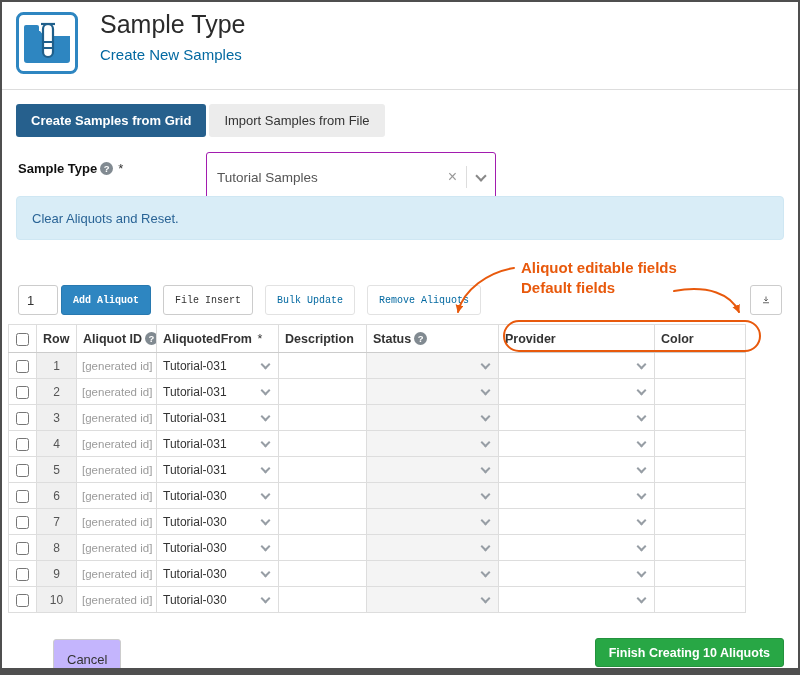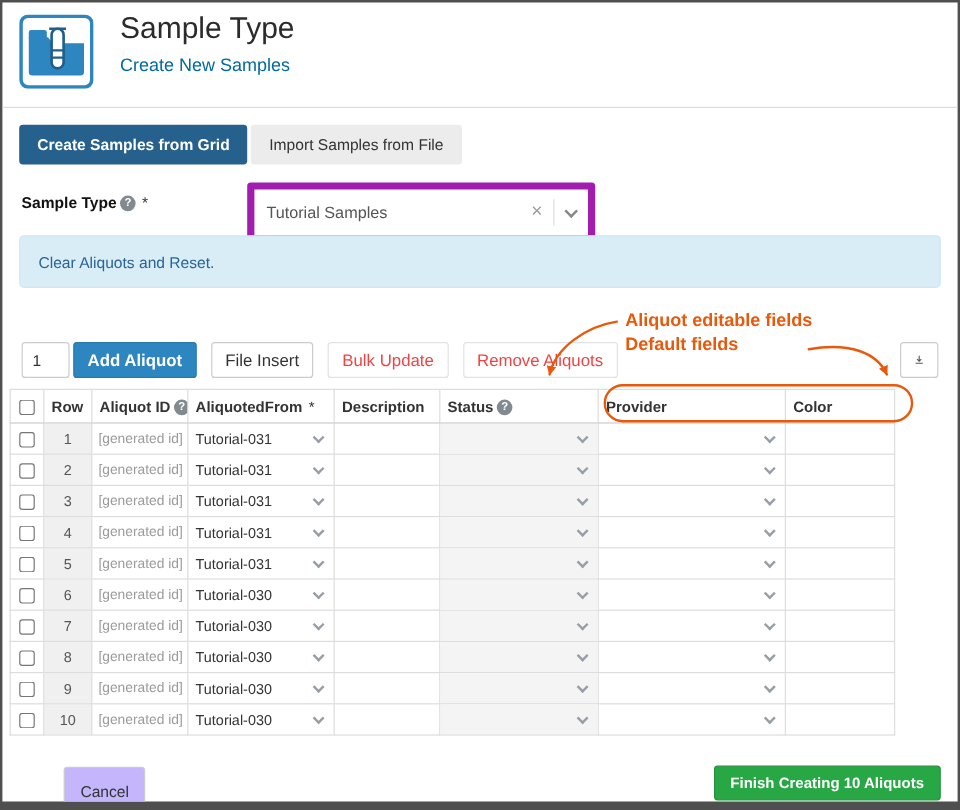"Tutorial Samples" .select-box { border: 6px solid #a21caf -> 1px solid #a21caf }
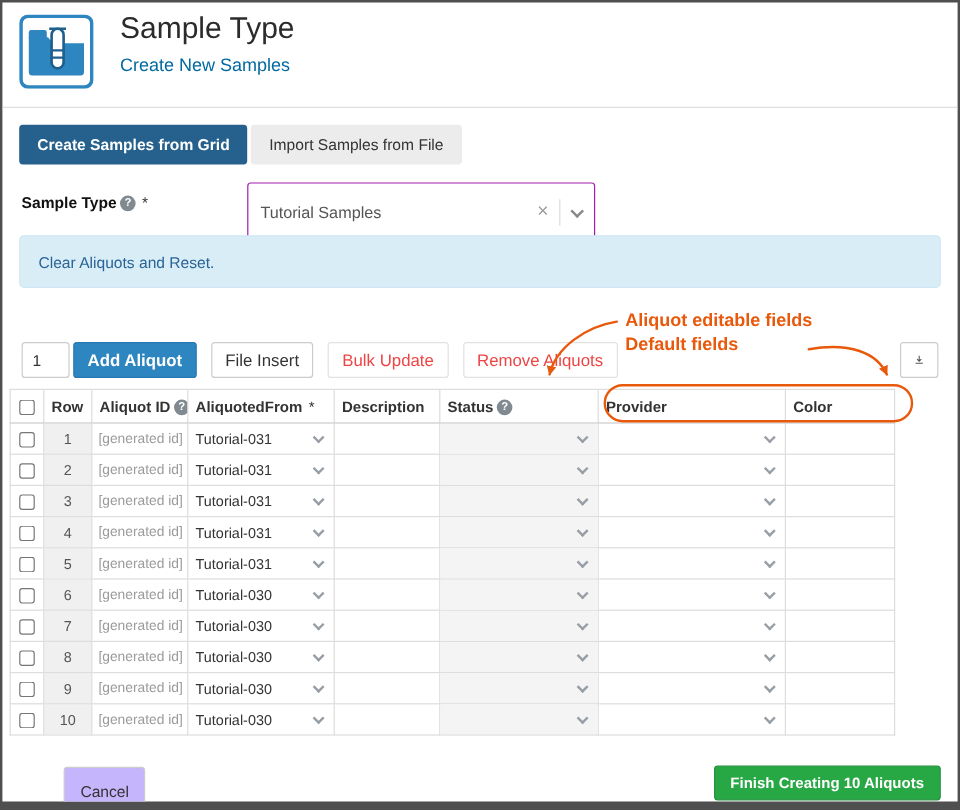"Add Aliquot" .btn { font-family: Liberation Sans, sans-serif -> Liberation Mono, monospace; font-size: 14px -> 10px }
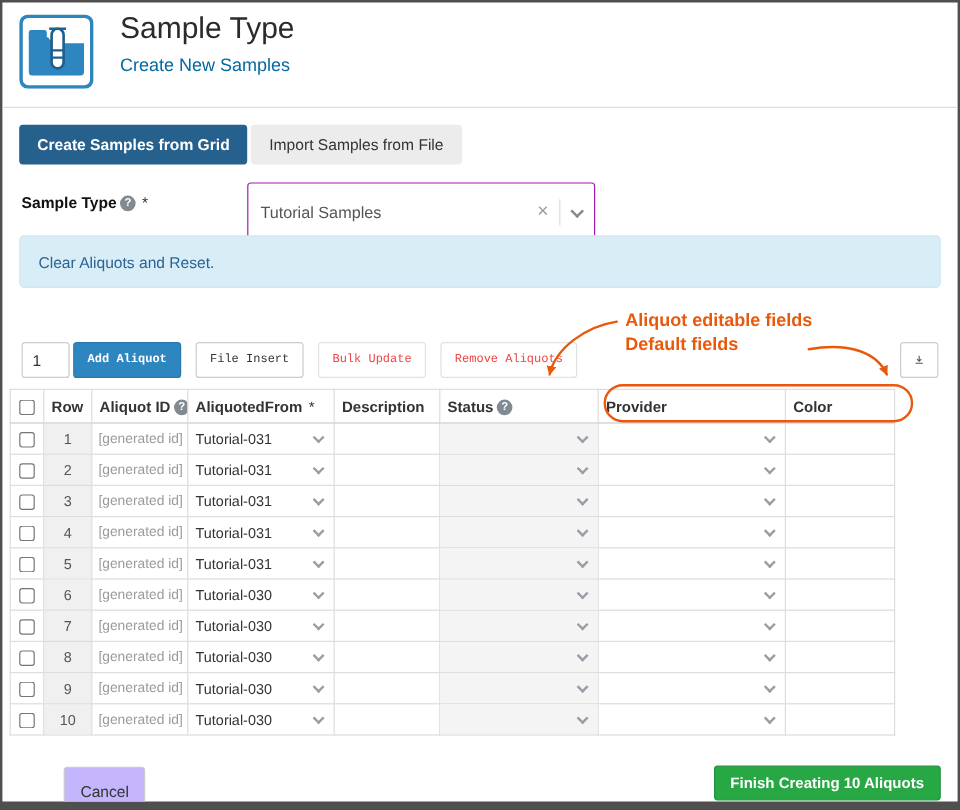"Bulk Update" .btn-default.disabled { color: #ef4444 -> #0369a1 }
